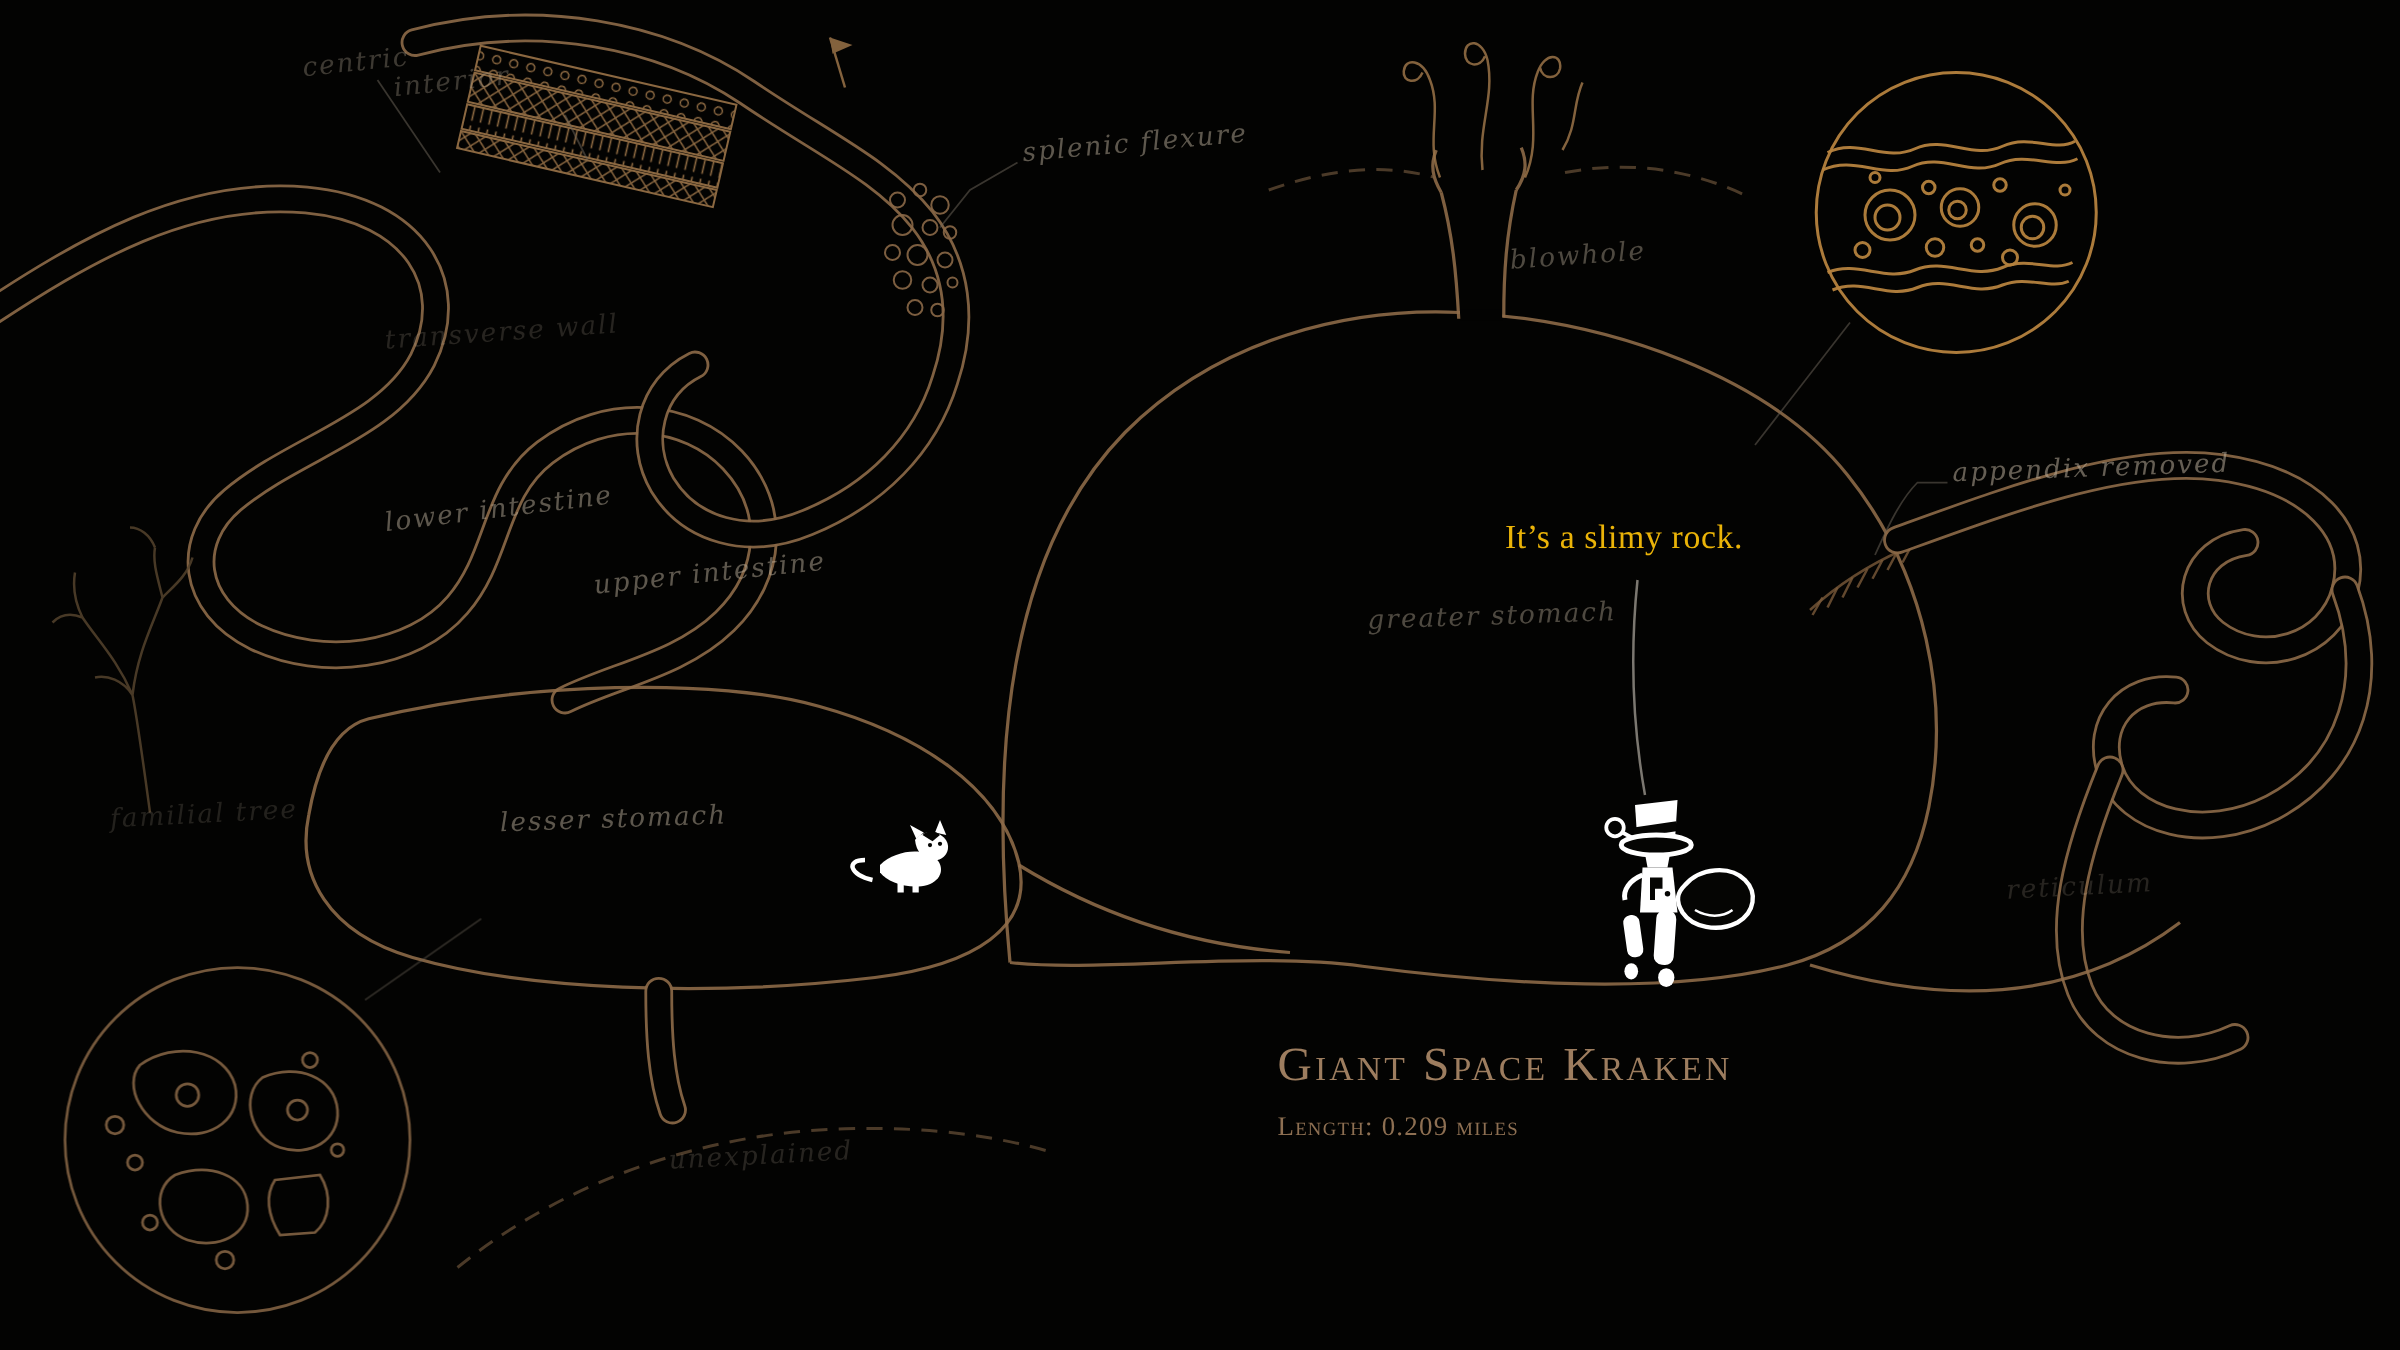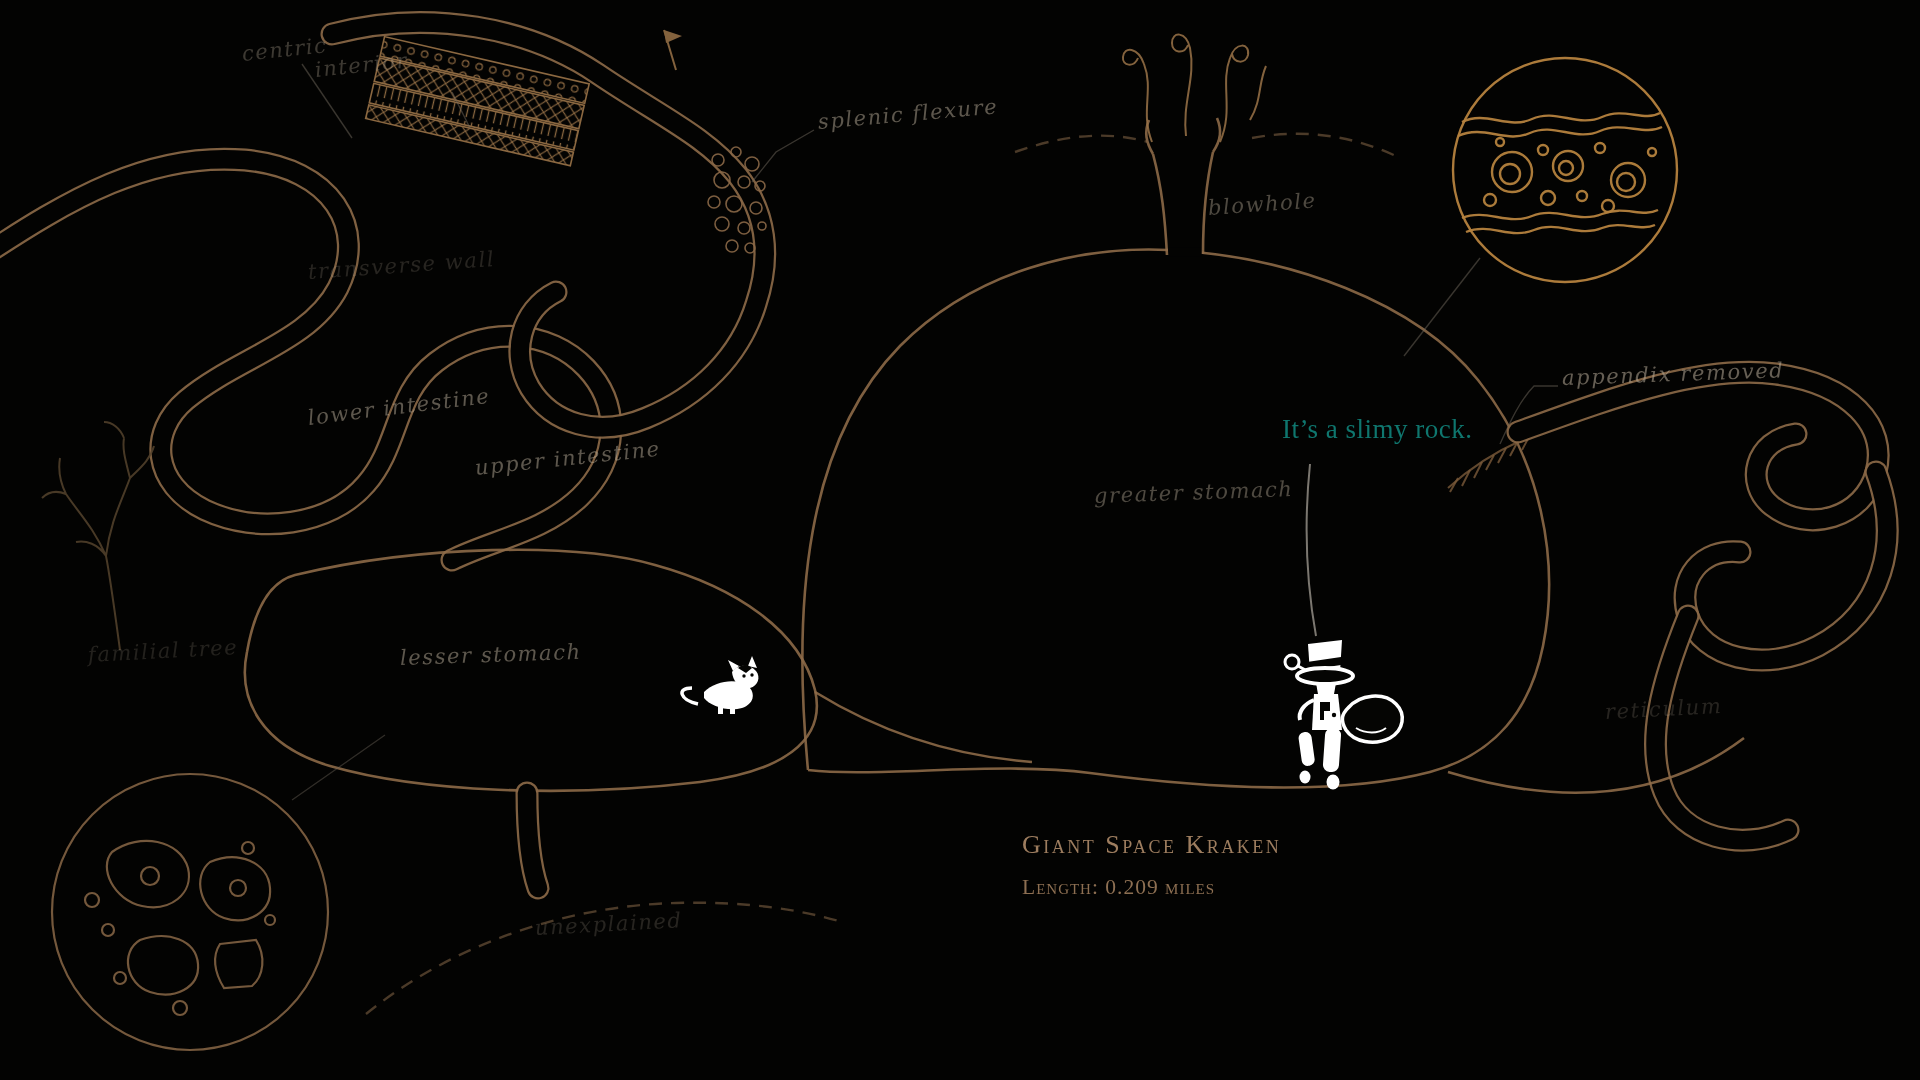"It’s a slimy rock." .speech { color: #0f766e -> #eab308; left: 1282px -> 1204px }
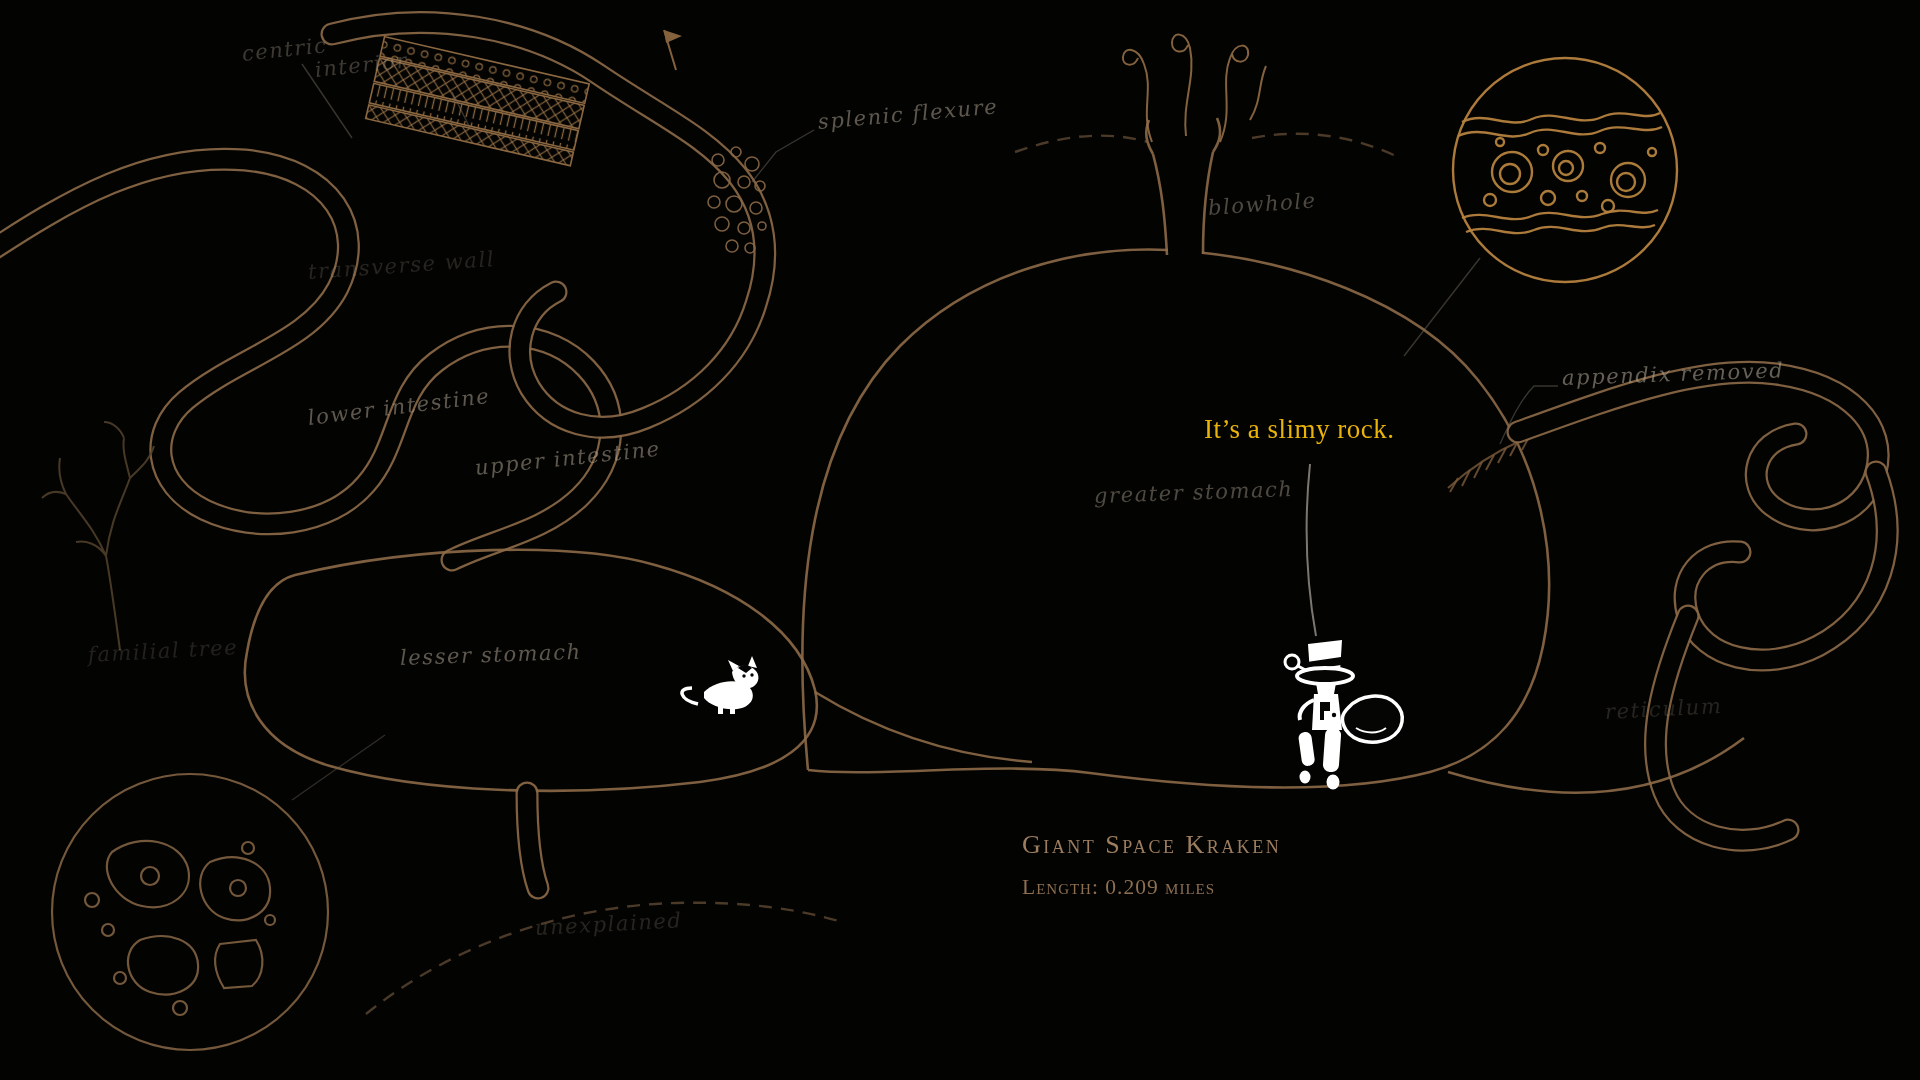"Giant Space Kraken" .info-title { font-size: 26px -> 38px }
